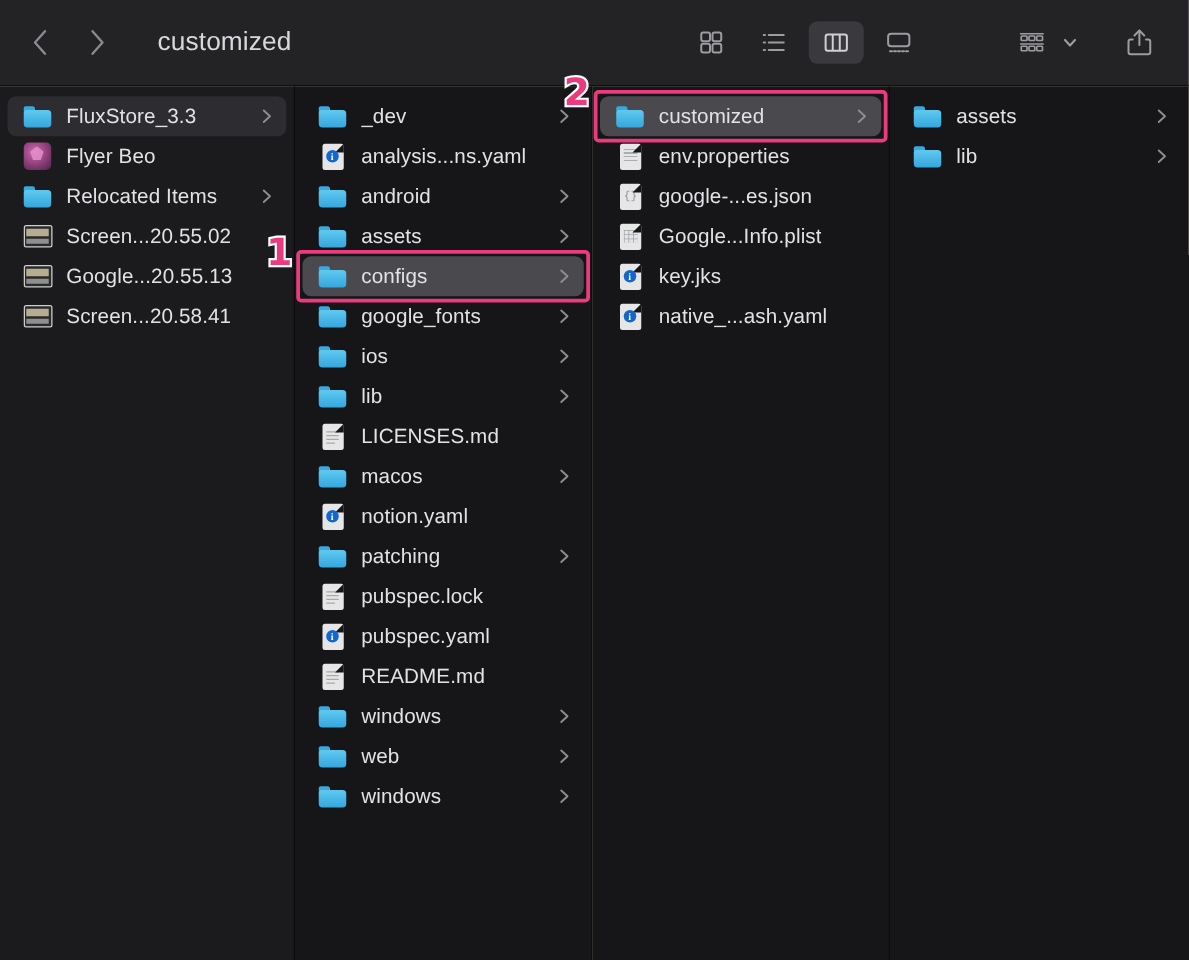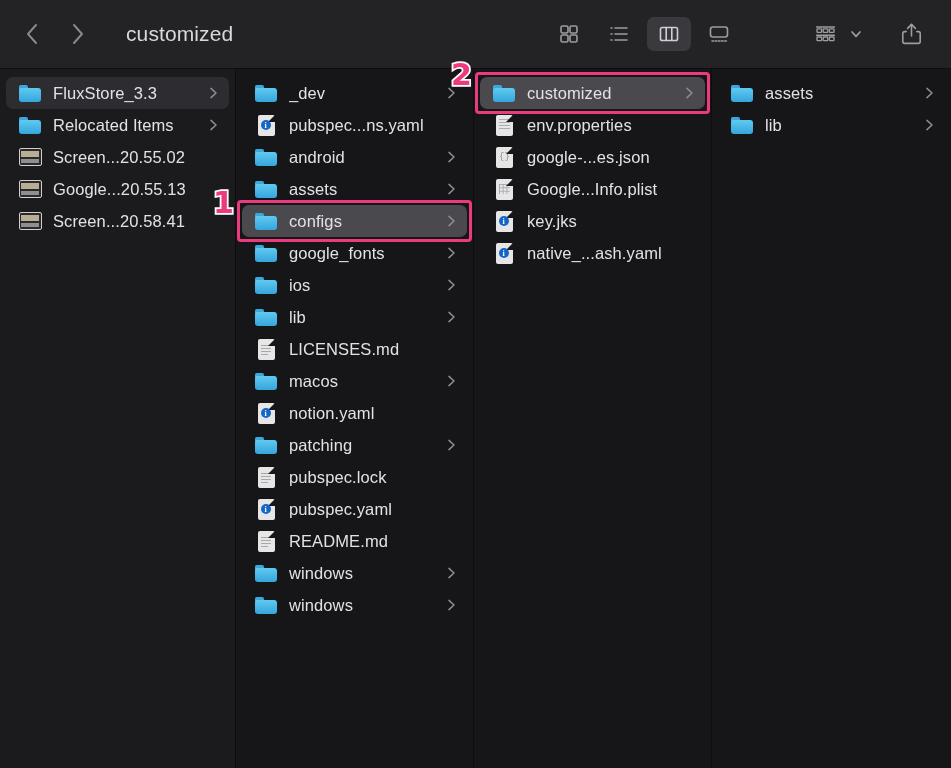"Flyer Beo" div.row { html: none -> <div> <span> <span></span> </span> <span>Flyer Beo</span> </div> }
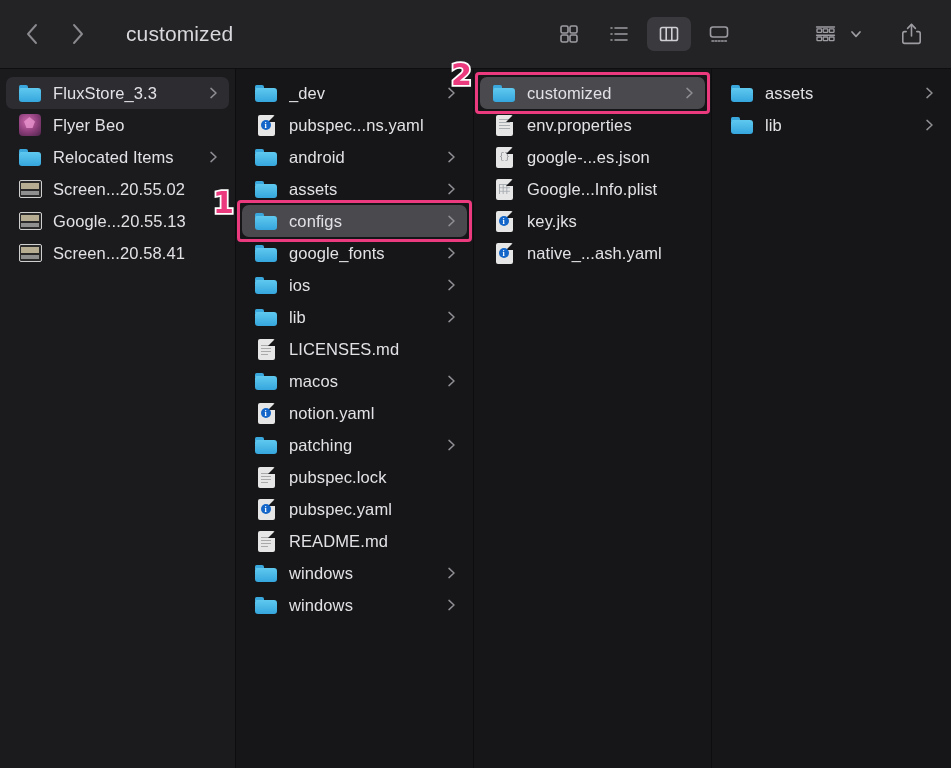"pubspec...ns.yaml" span.label { text: pubspec...ns.yaml -> analysis...ns.yaml }
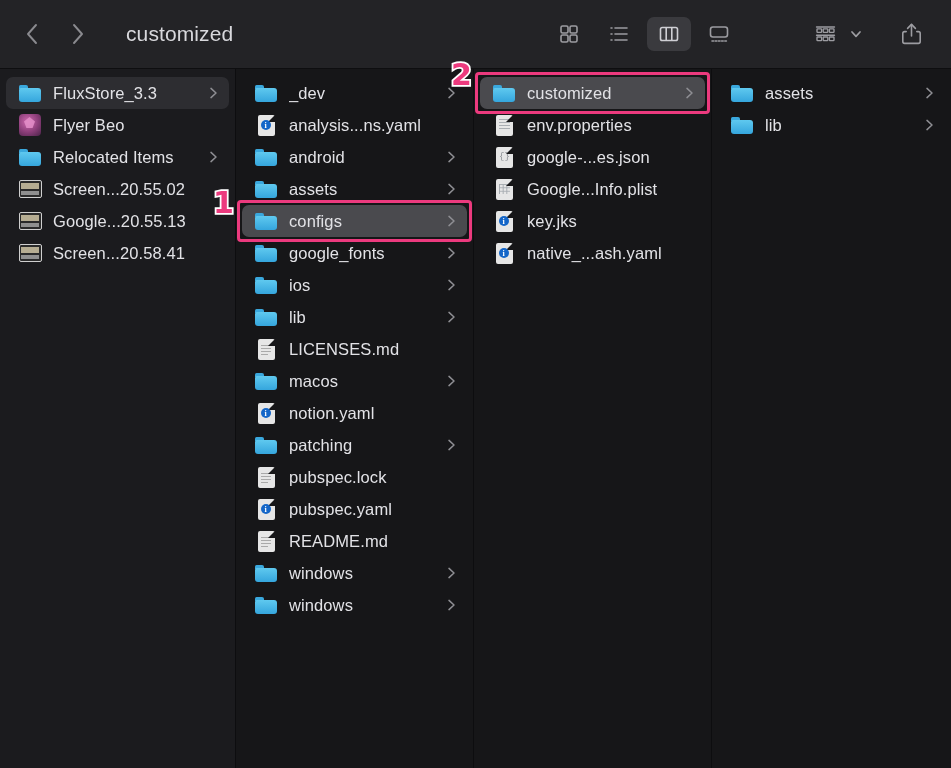"web" div.row { html: none -> <div> <span> <span> <span></span> <span></span> </span> </span> <span>web</span> <span> <svg> <path></path> </svg> </span> </div> }
